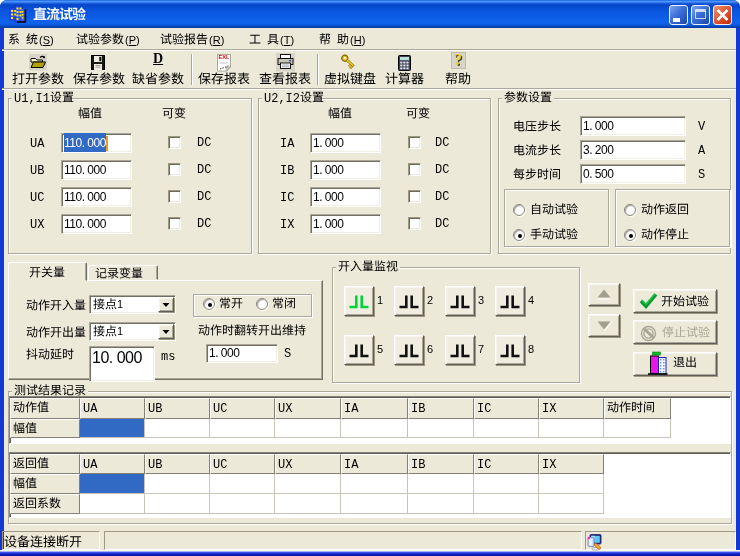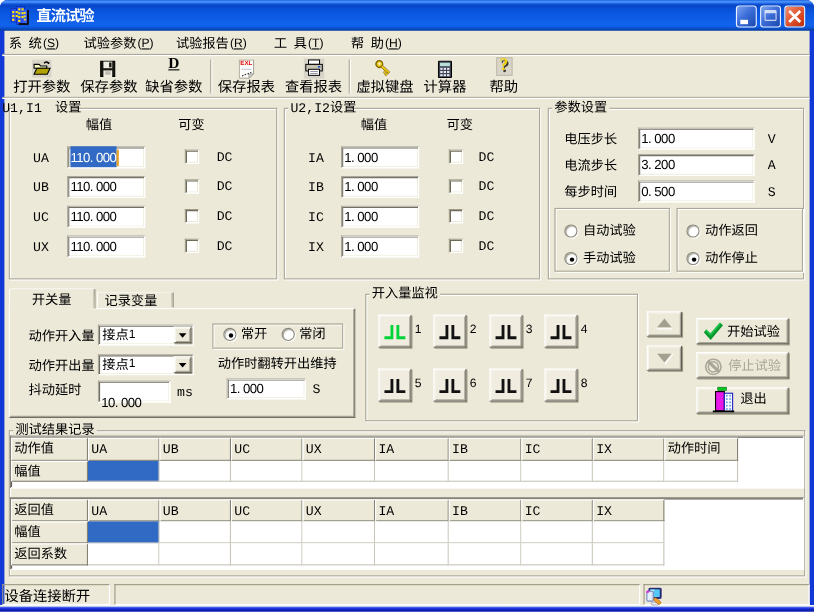"U1,I1" div.mono { left: 2px -> 14px }
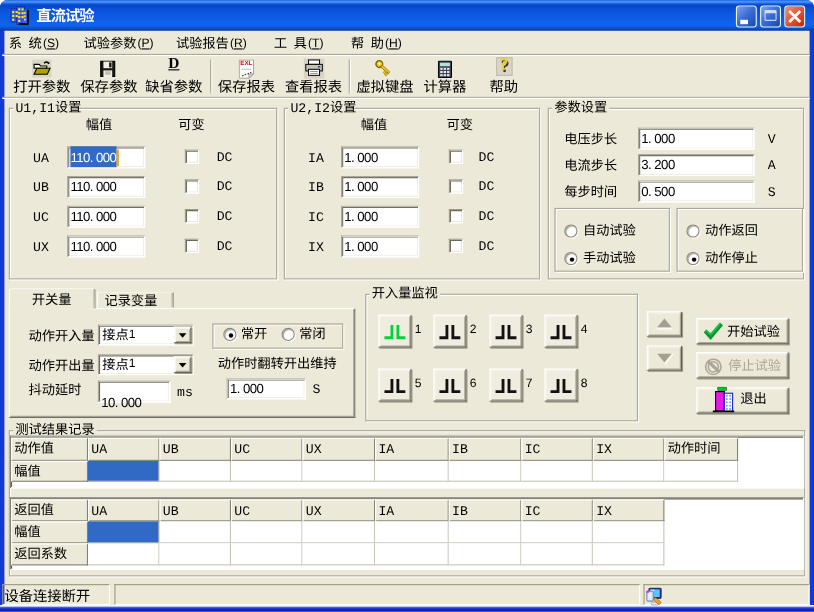"10. 000" div.tb { font-size: 12px -> 16px; height: 20px -> 36px; padding: 12px 0 0 2px -> 2px 0 0 2px }
